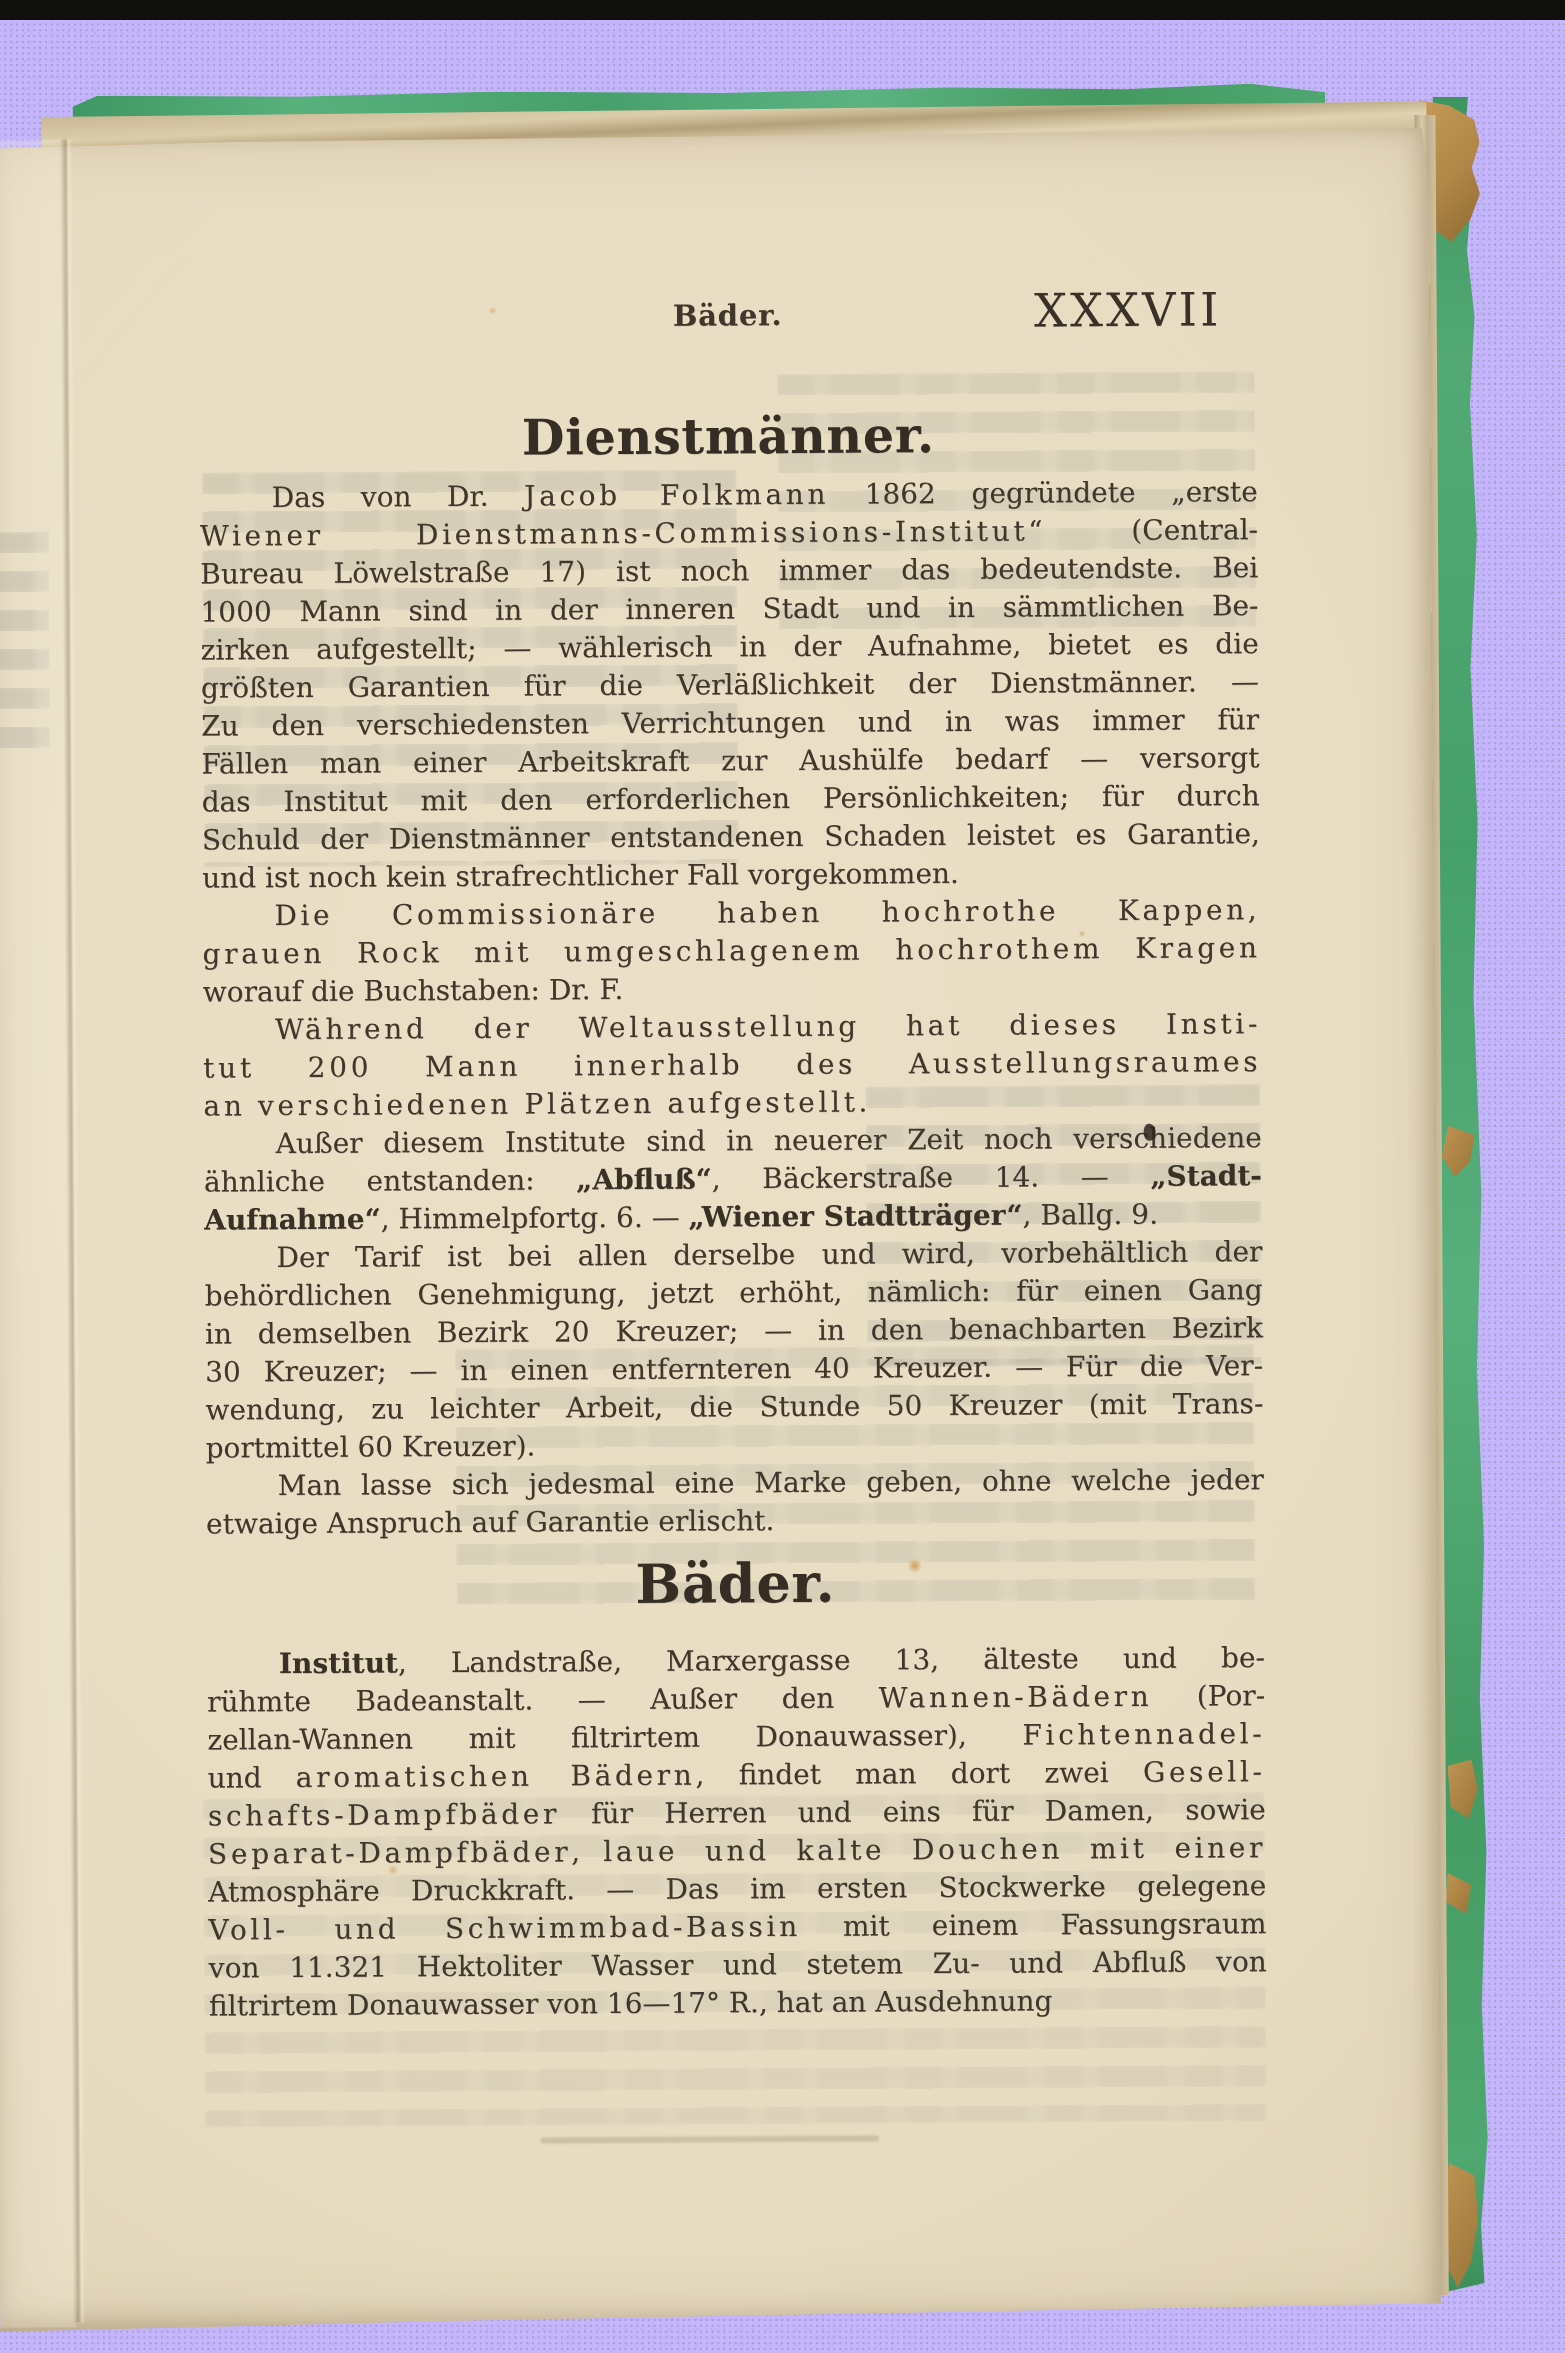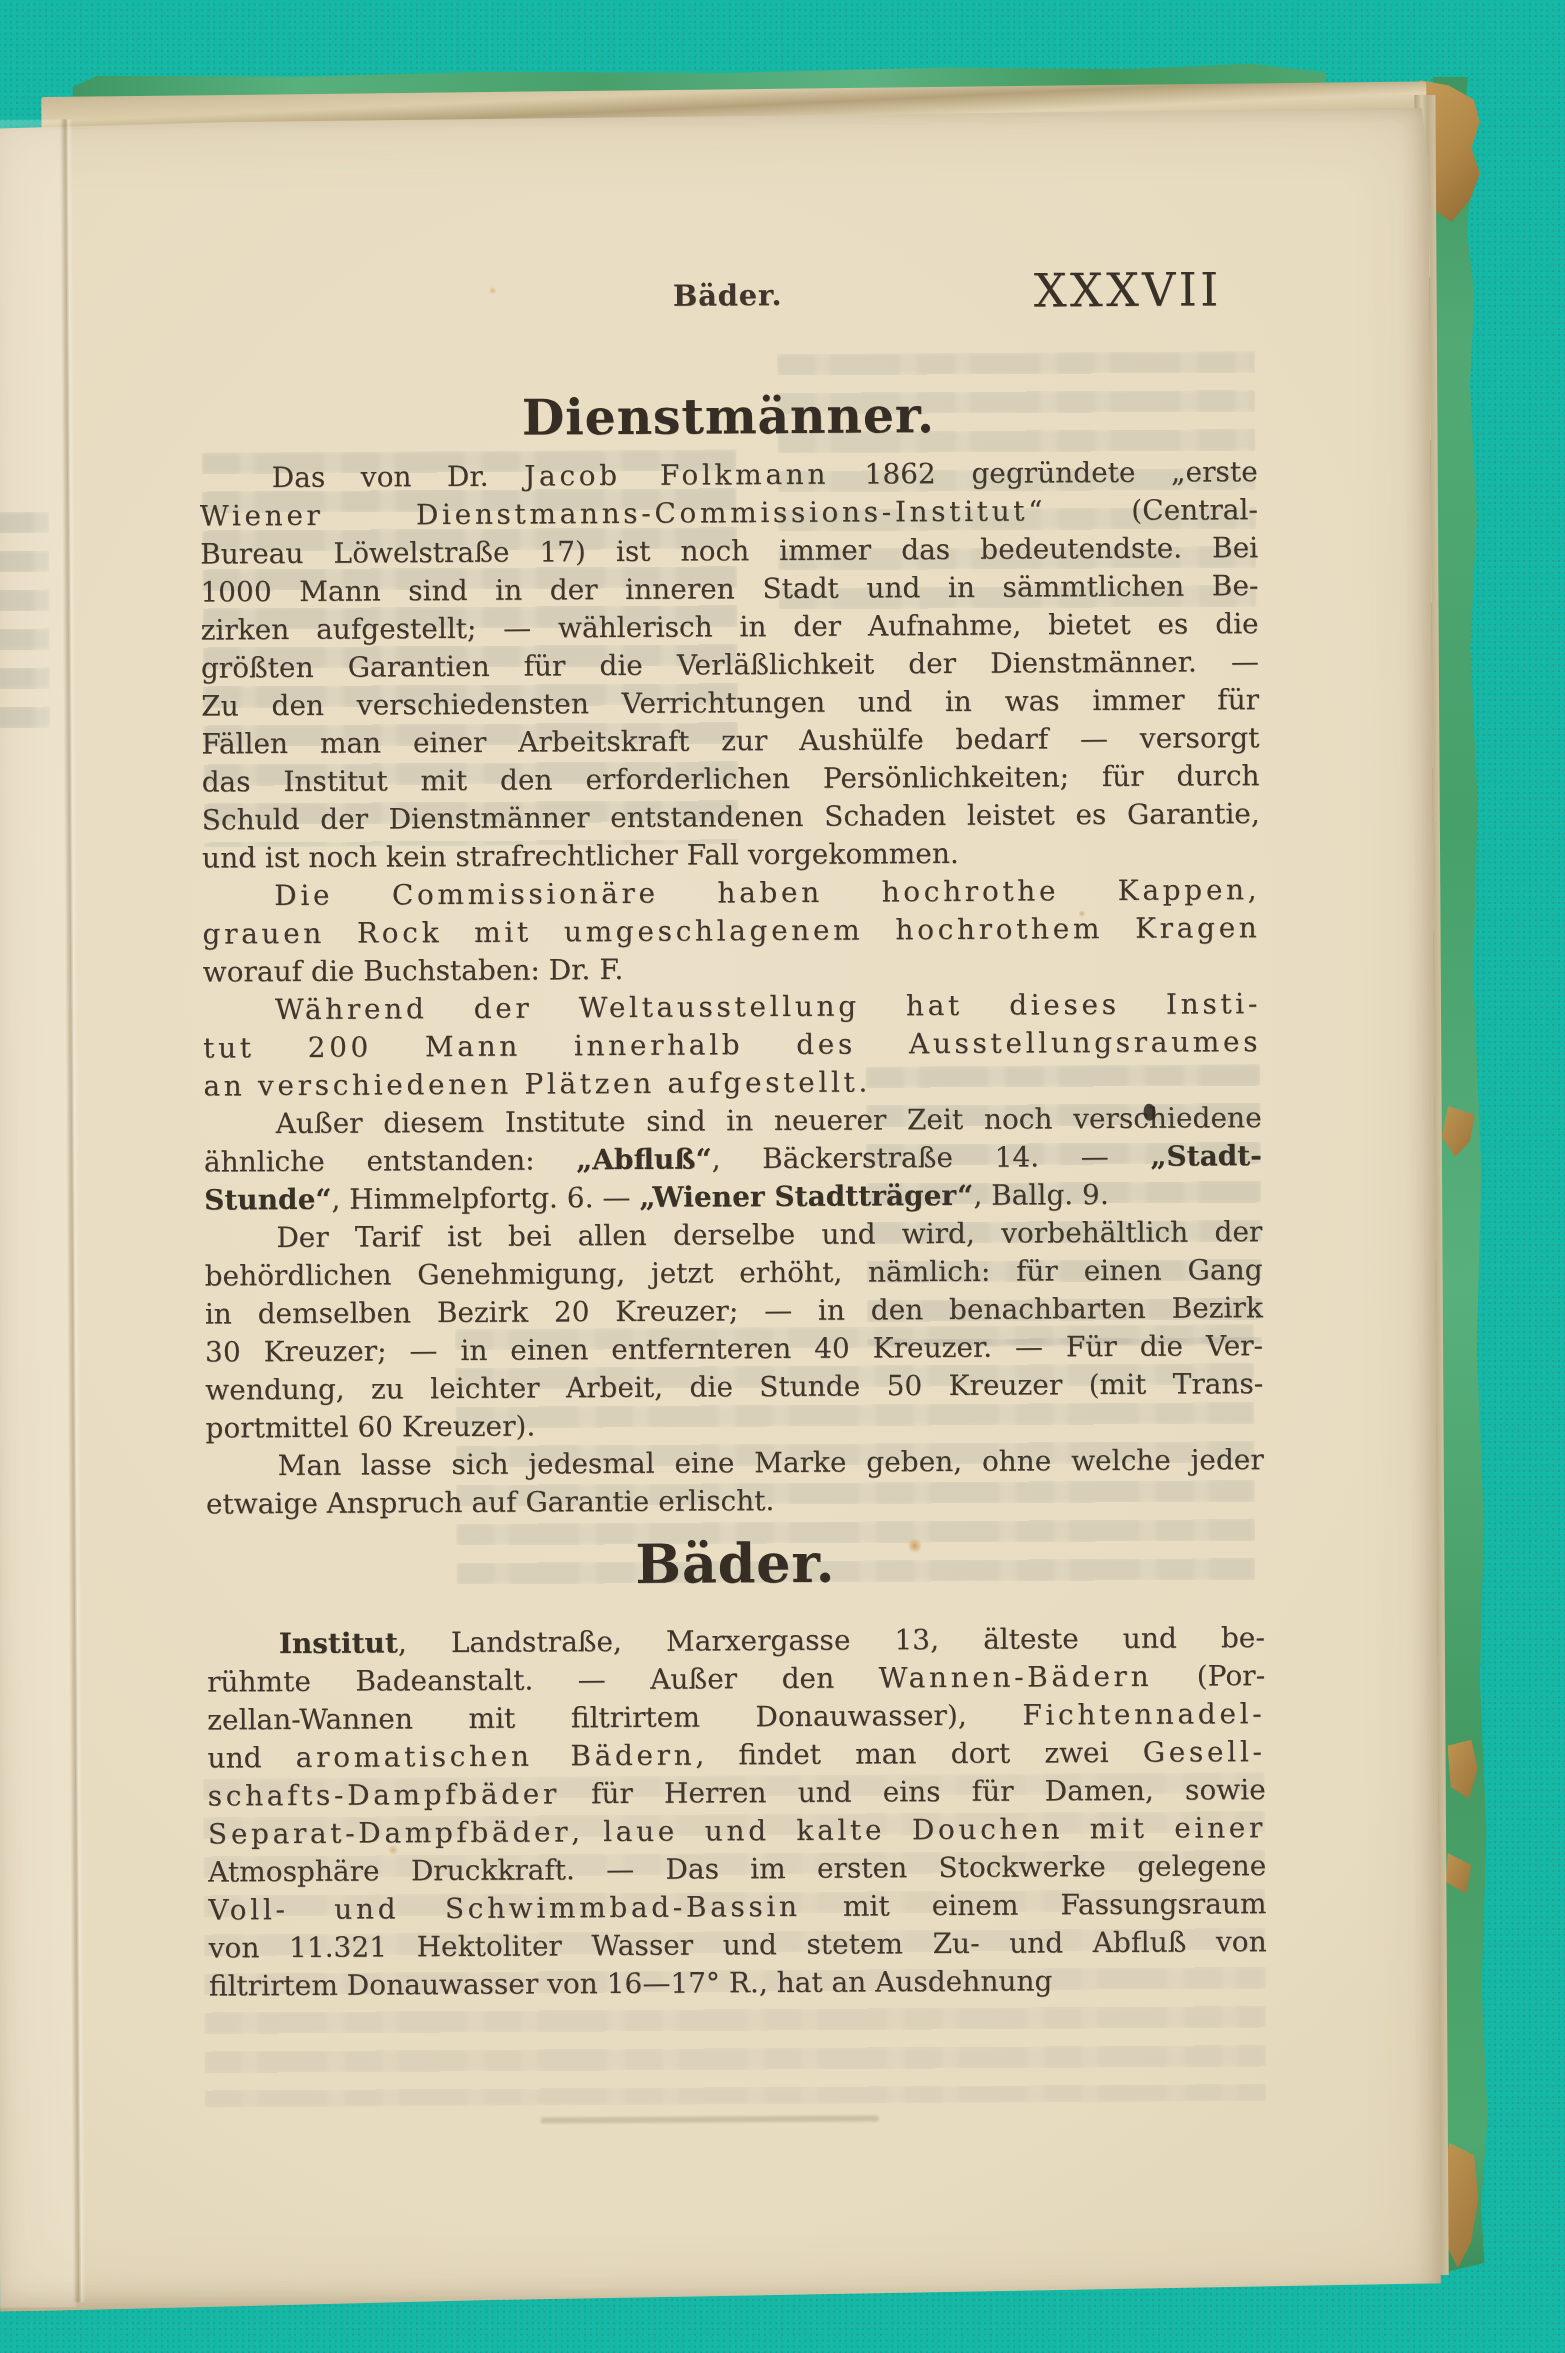"Bäder." .backdrop { background: #14b8a6 -> #c4b5fd; margin-top: none -> 20px }
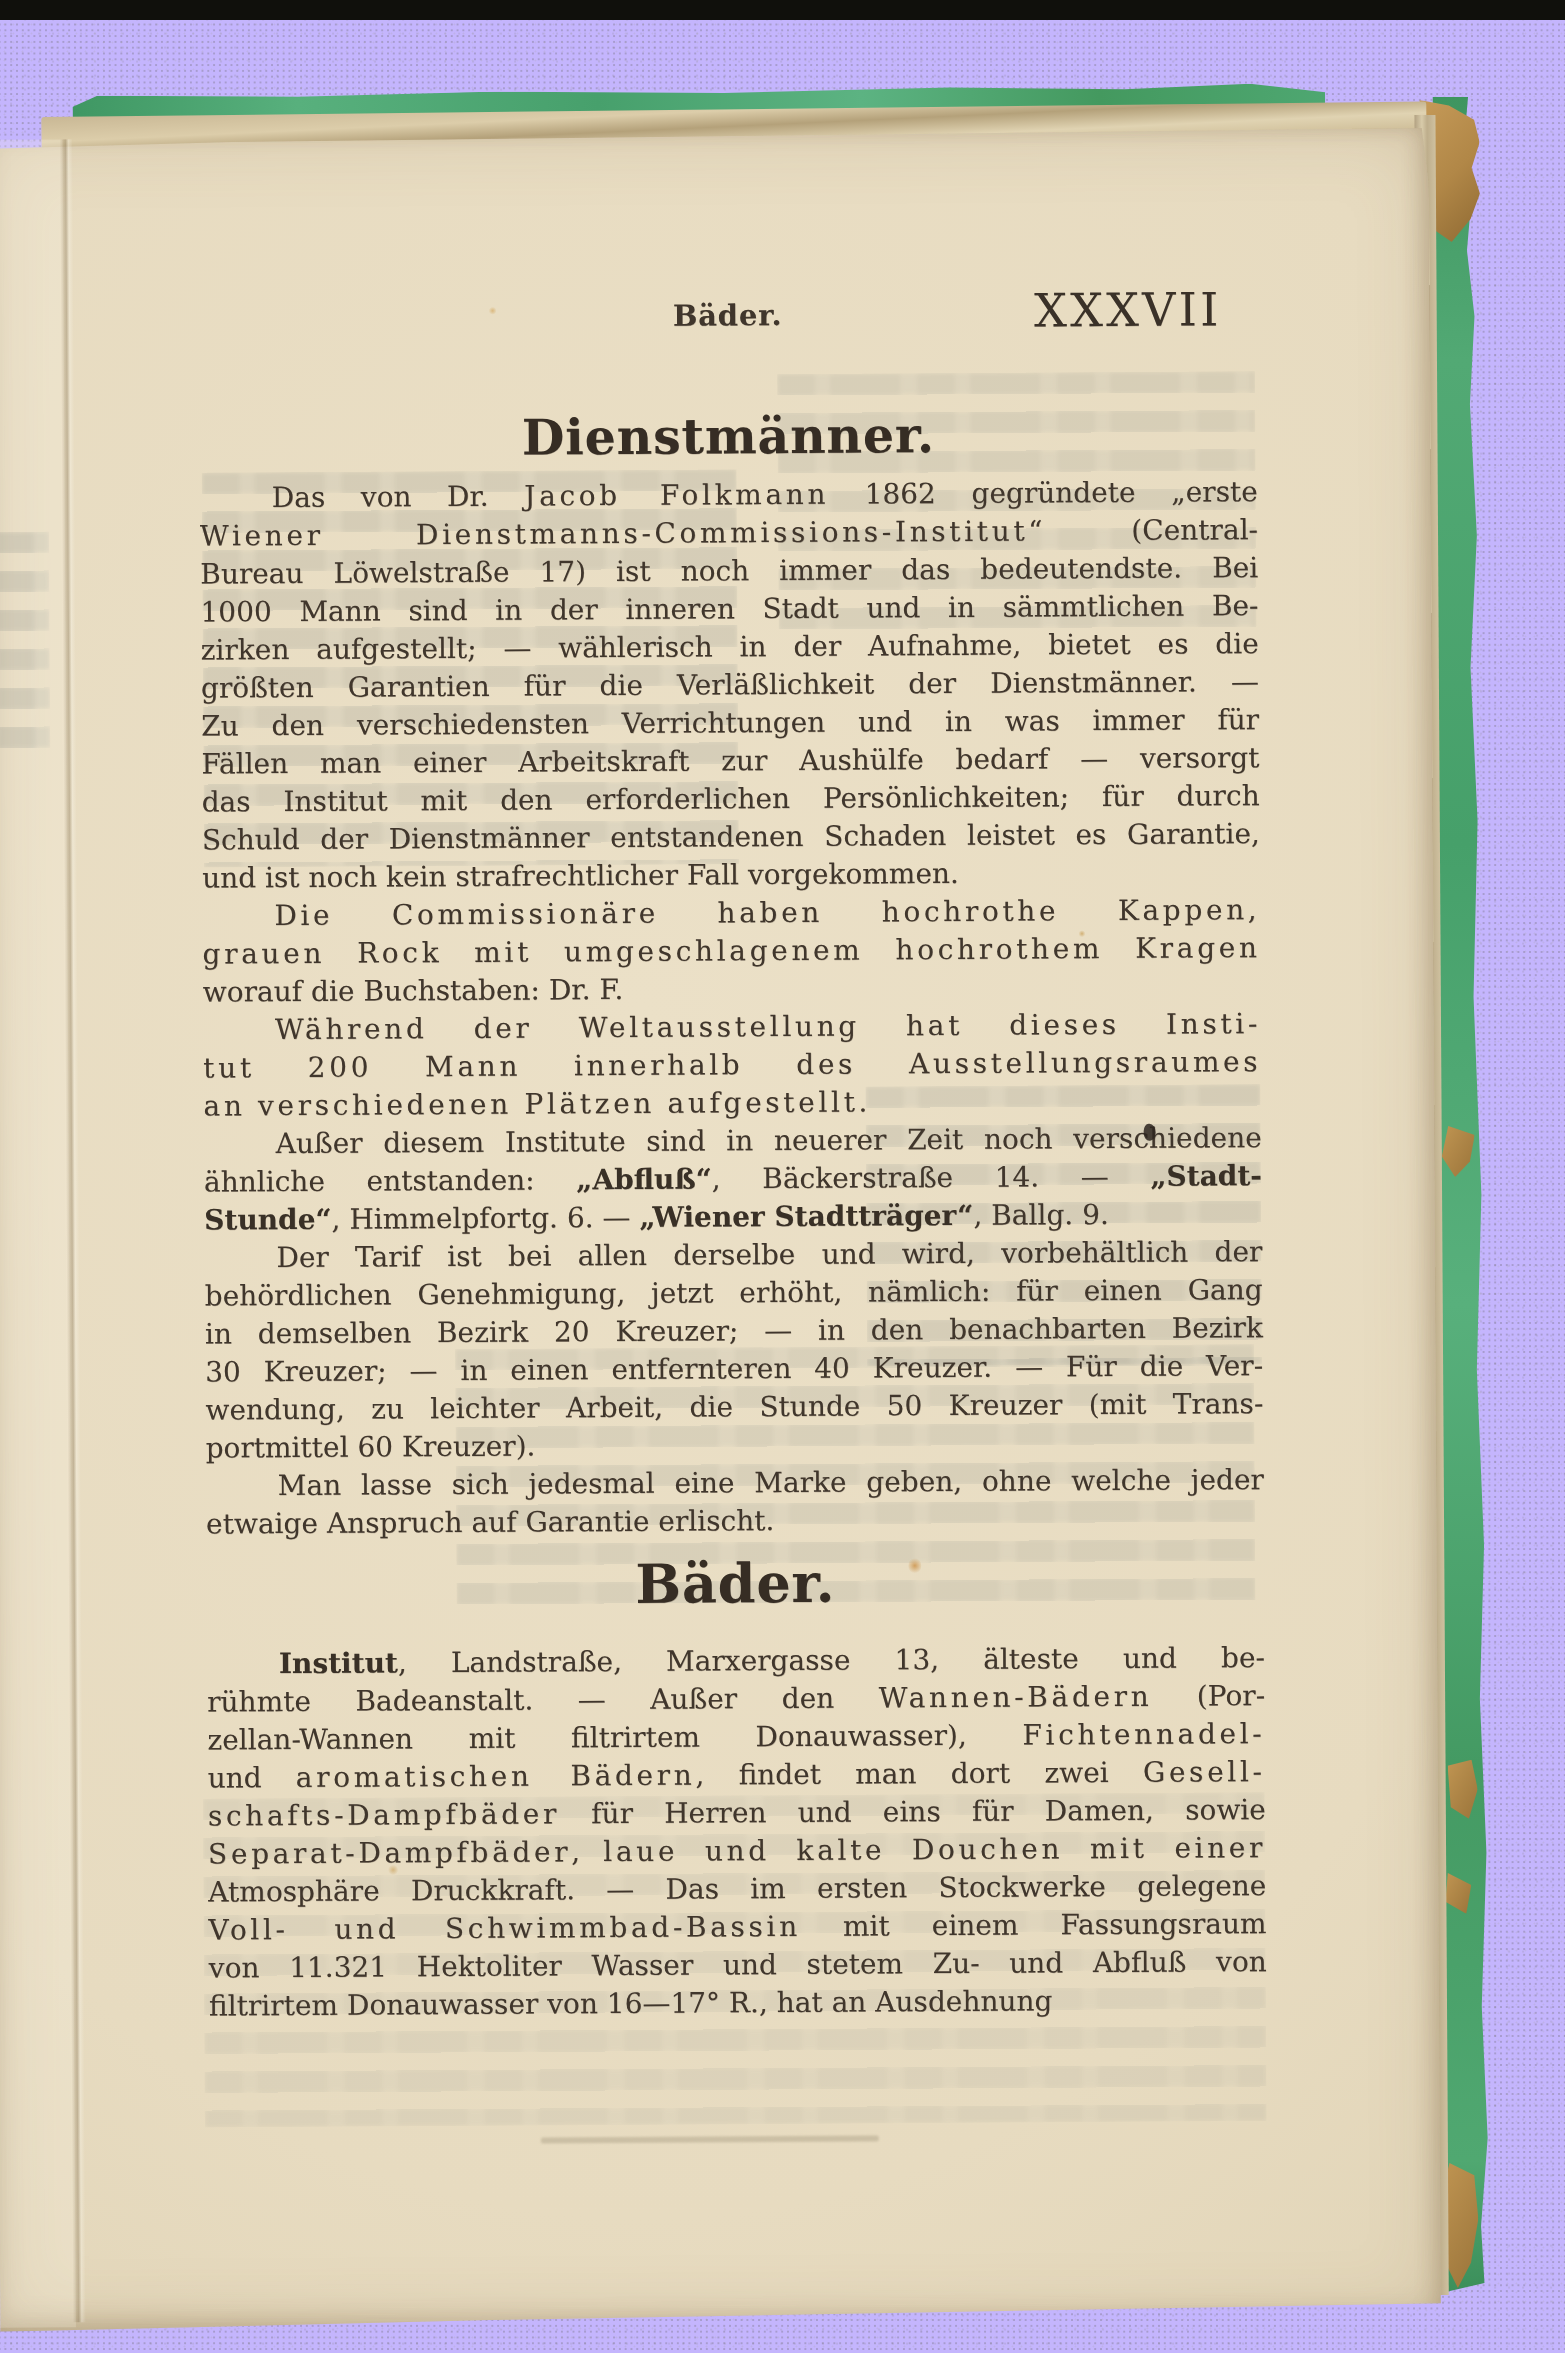"Stunde“" span.seg { text: Stunde -> Aufnahme }
